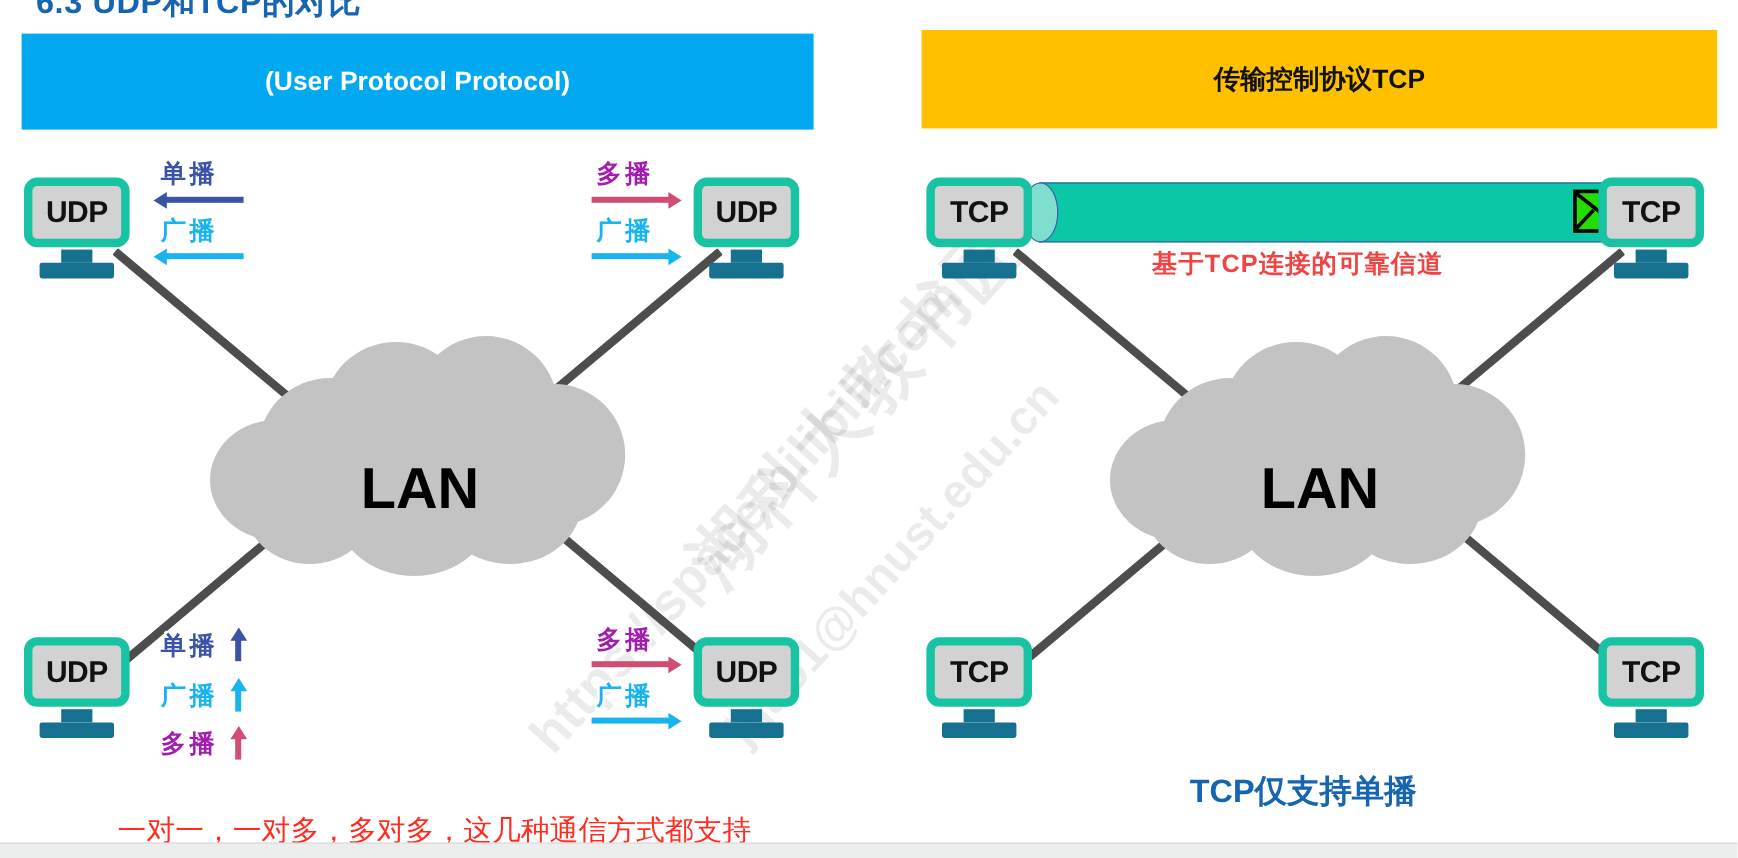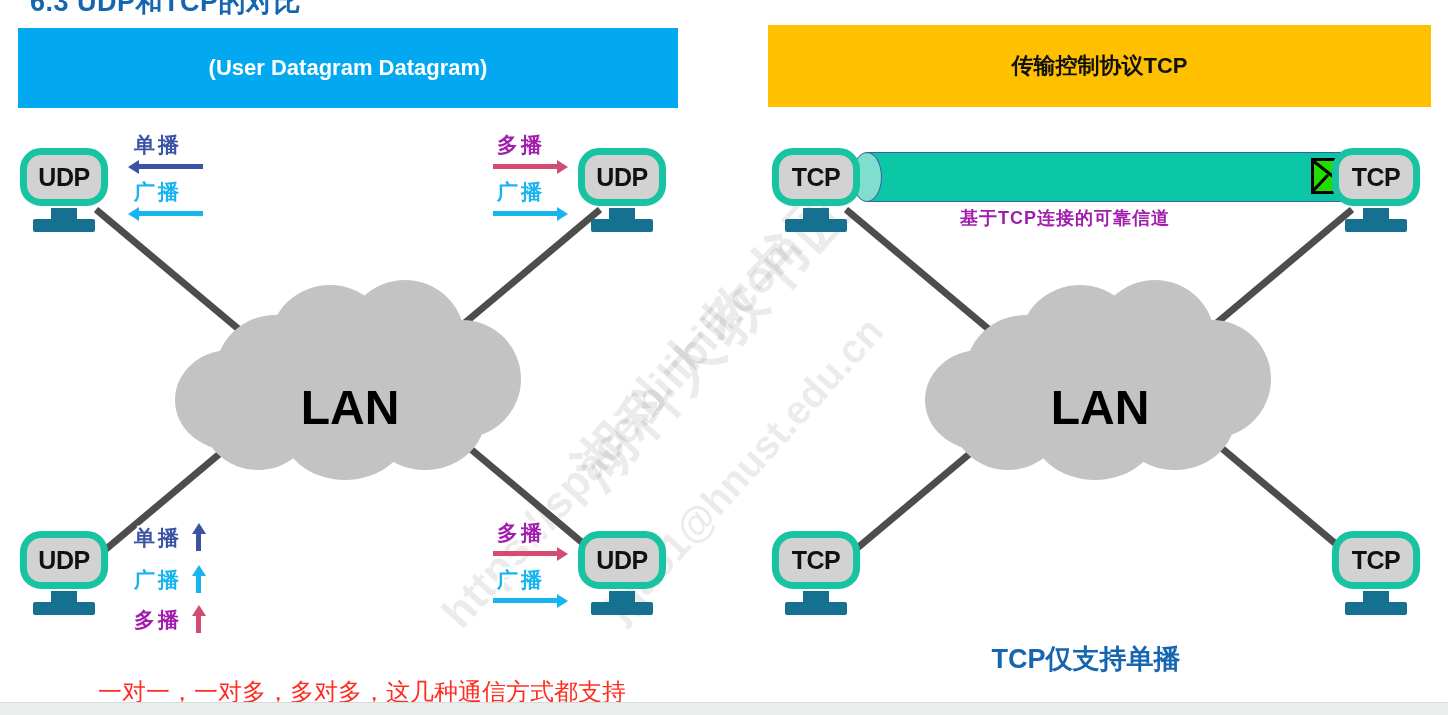"(User Datagram Datagram)" div.l2 { text: Datagram Datagram -> Protocol Protocol }
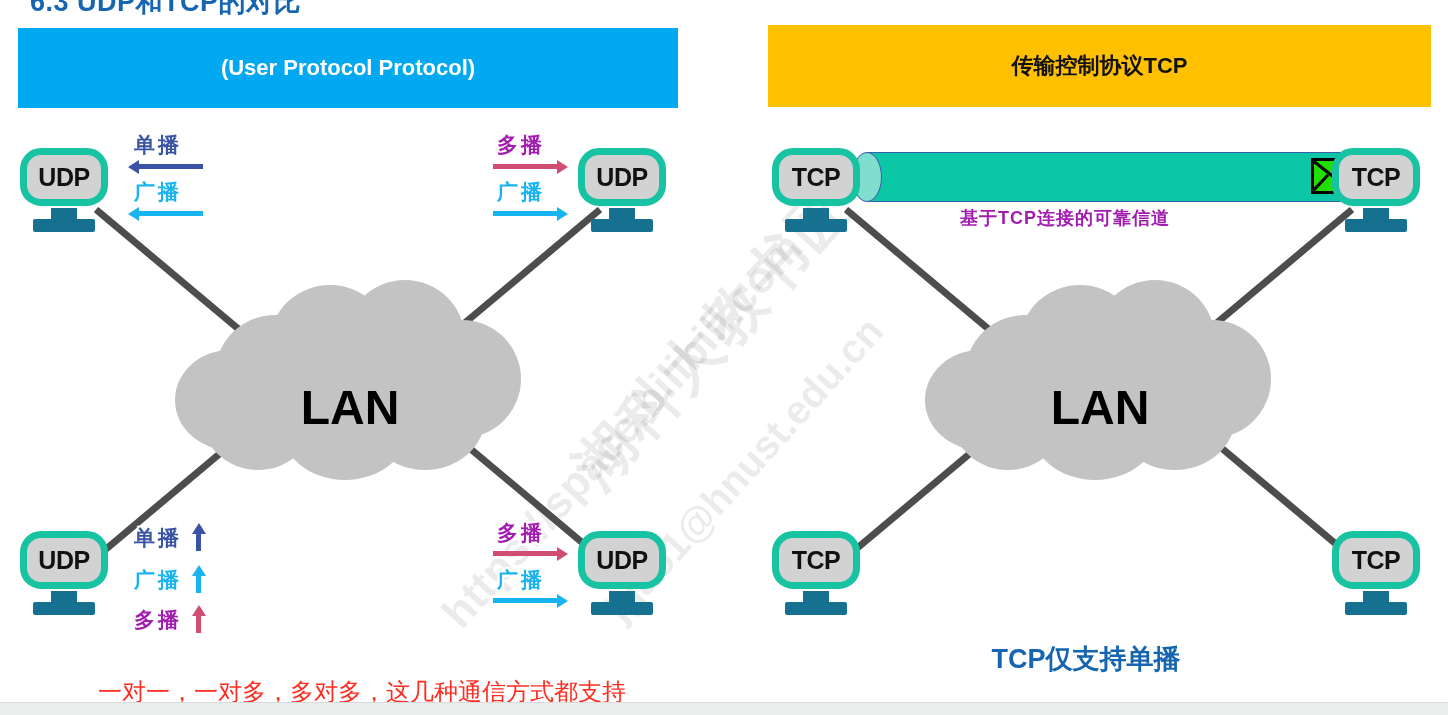"UDP" .node .screen { border-radius: 21px -> 11px }
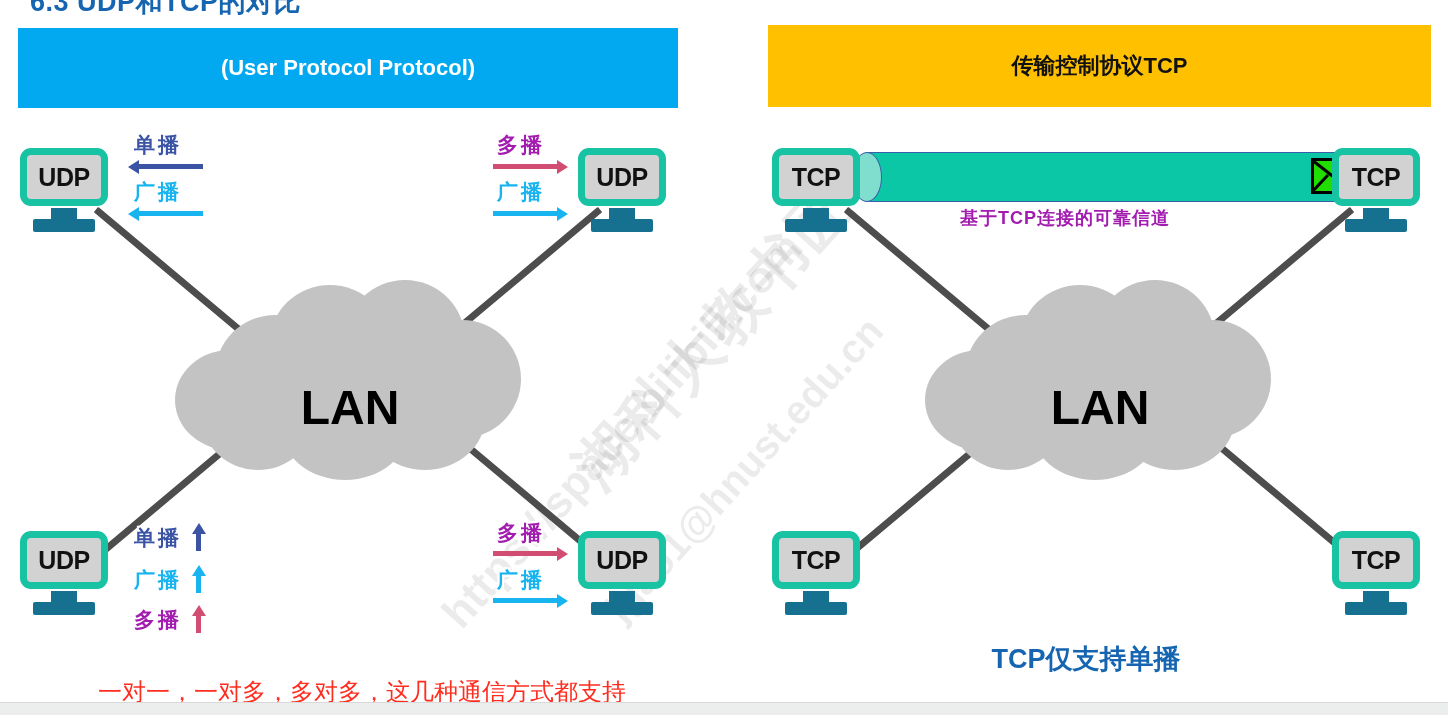"基于TCP连接的可靠信道" #pipe-label { color: #a21caf -> #ef4444; font-size: 18px -> 21px }
